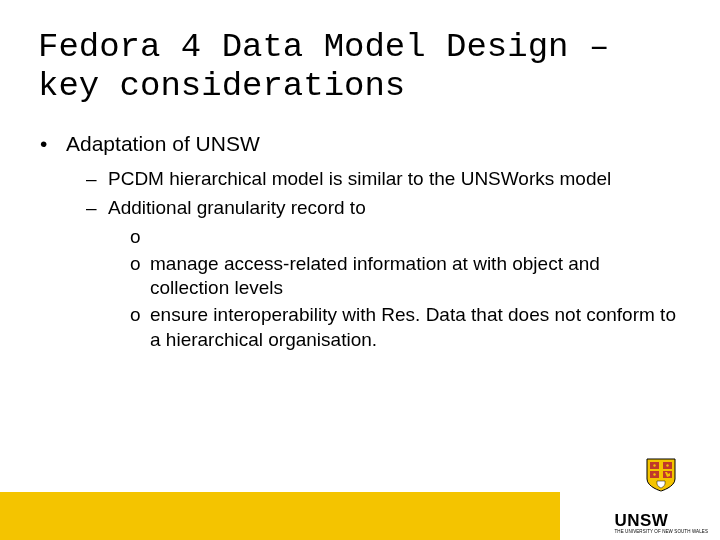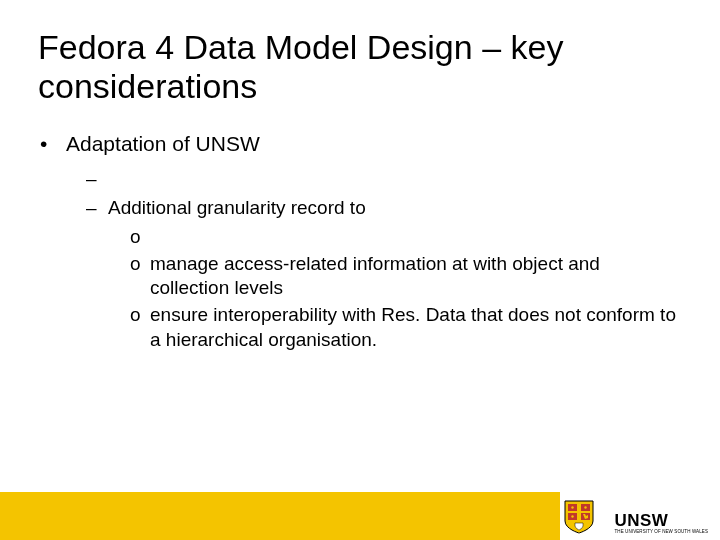"Fedora 4 Data Model Design" .title { font-family: Liberation Sans, sans-serif -> Liberation Mono, monospace }
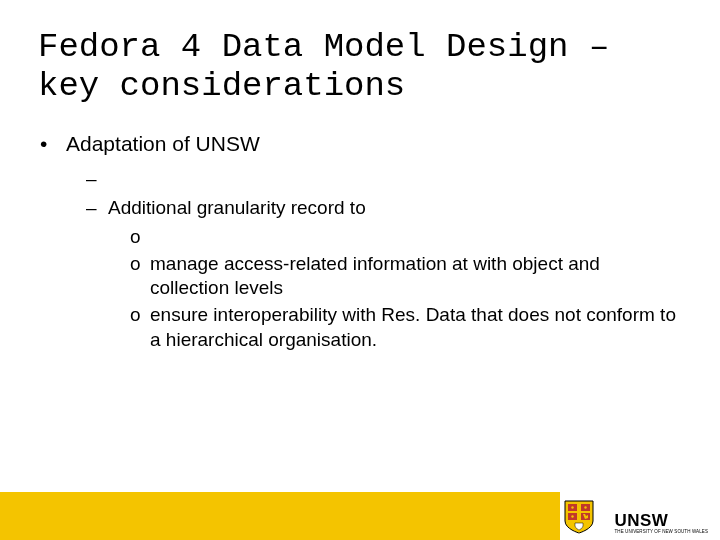"PCDM hierarchical model is similar" span { html: none -> <span>PCDM hierarchical model is similar to the UNSWorks model</span> }
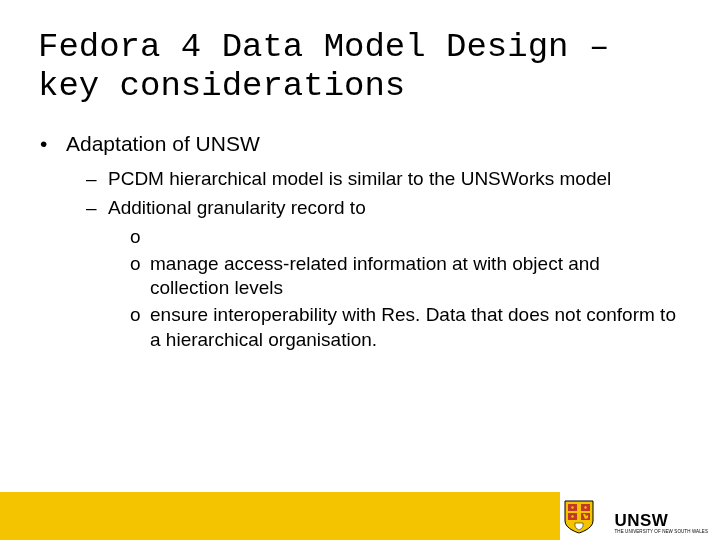"UNSW" .logo { align-items: flex-end -> center; flex-direction: none -> column }
